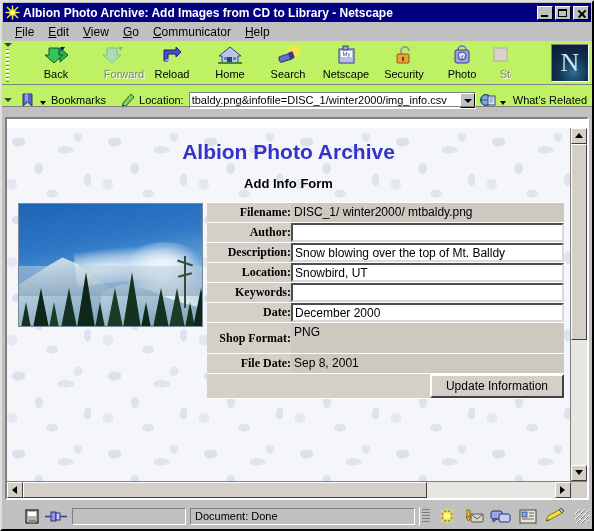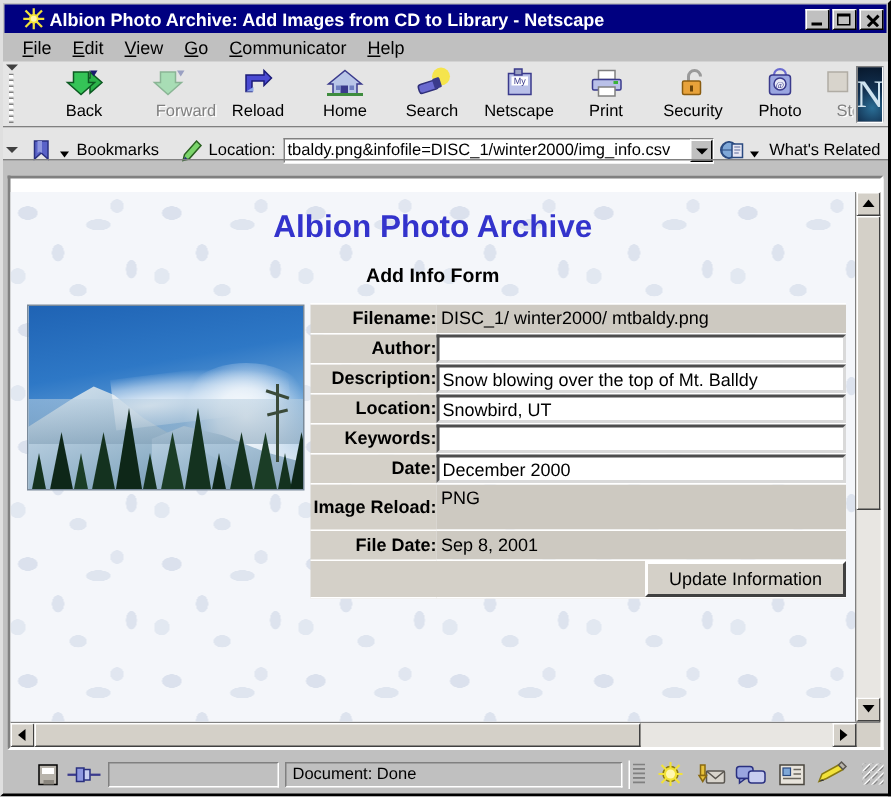"Albion Photo Archive: Add Images" .titlebar { padding: 0 1px 0 12px -> 0 1px 0 2px }
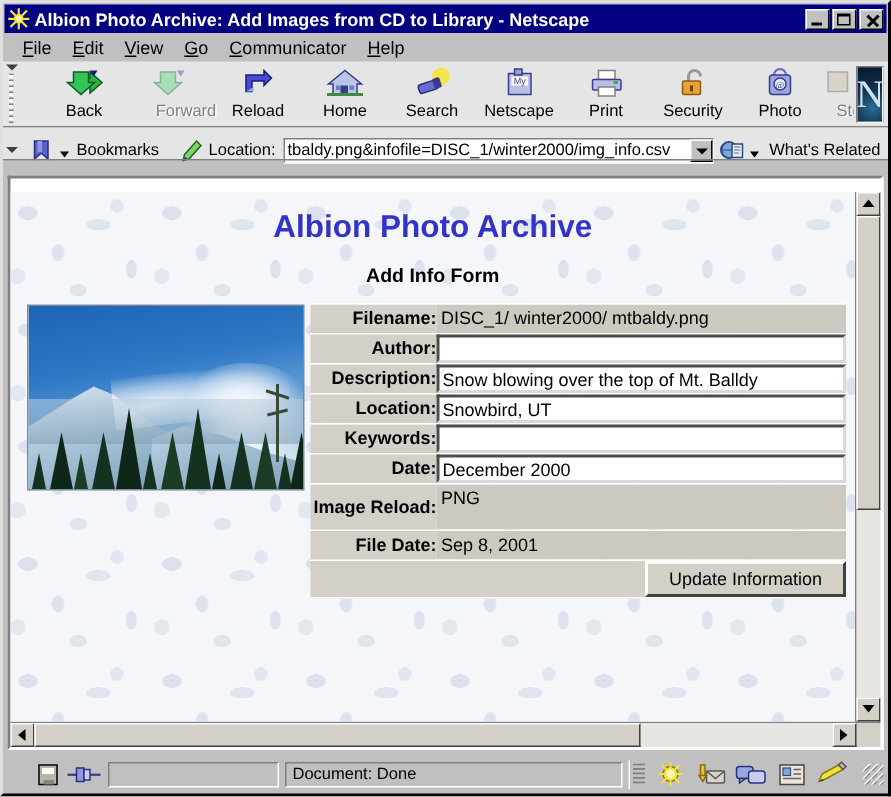"Back" .tbrow { background: #e5e5e5 -> #bef264 }
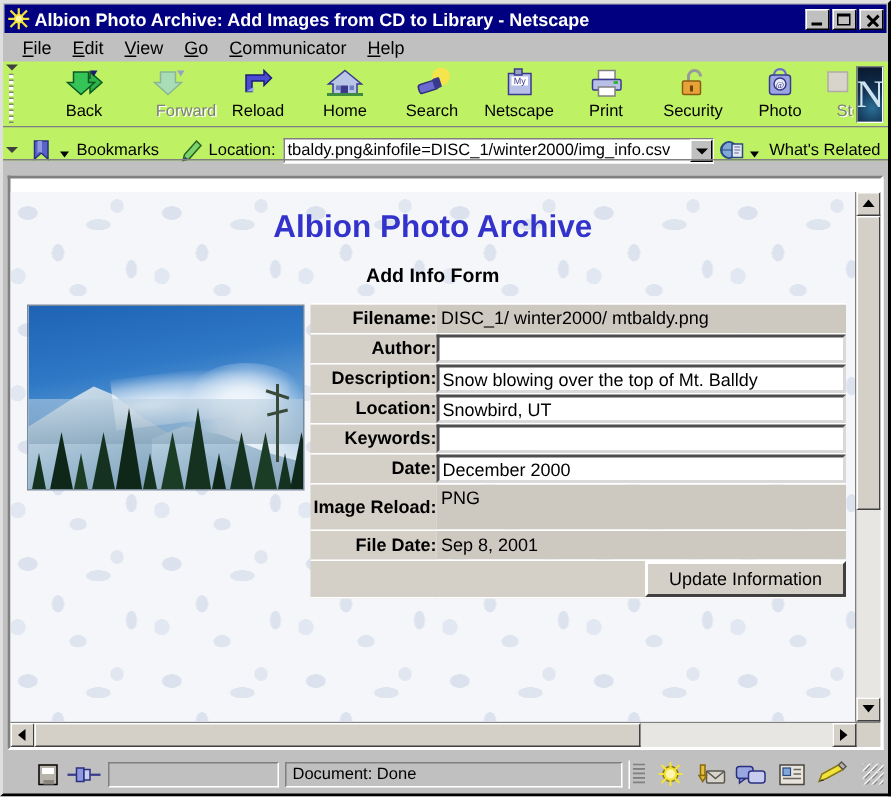"Print" span.tbtn { html: <span> <span> <svg> <rect></rect> <rect></rect> <rect></rect> <rect></rect> </svg> </span> <span>Print</span> </span> -> none }
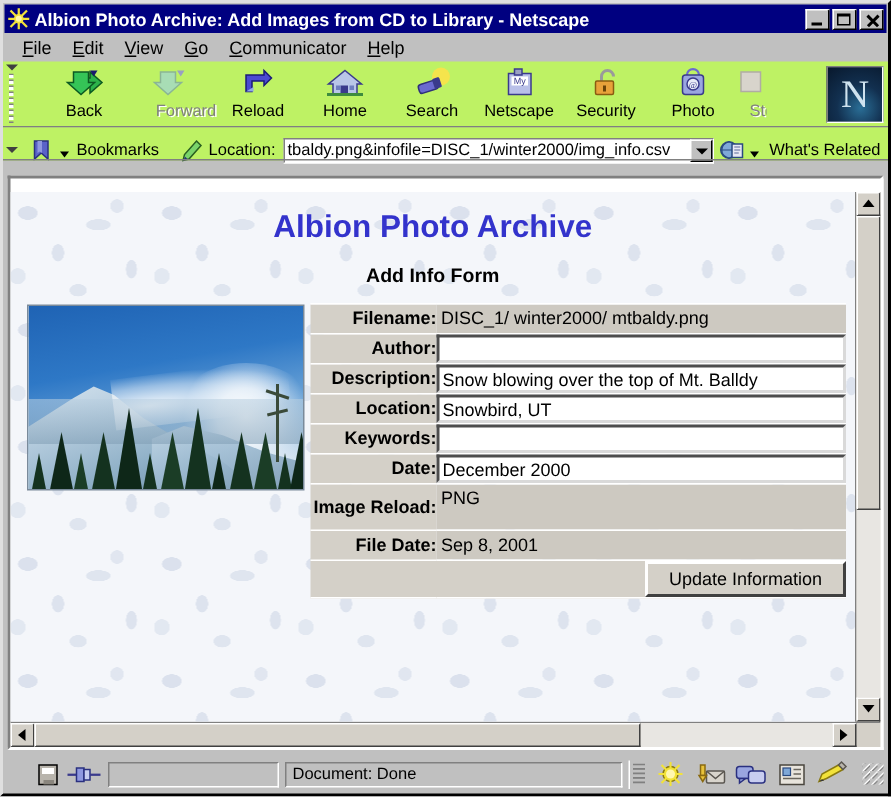"Filename:" td.lbl-cell { font-family: none -> Liberation Serif, serif }
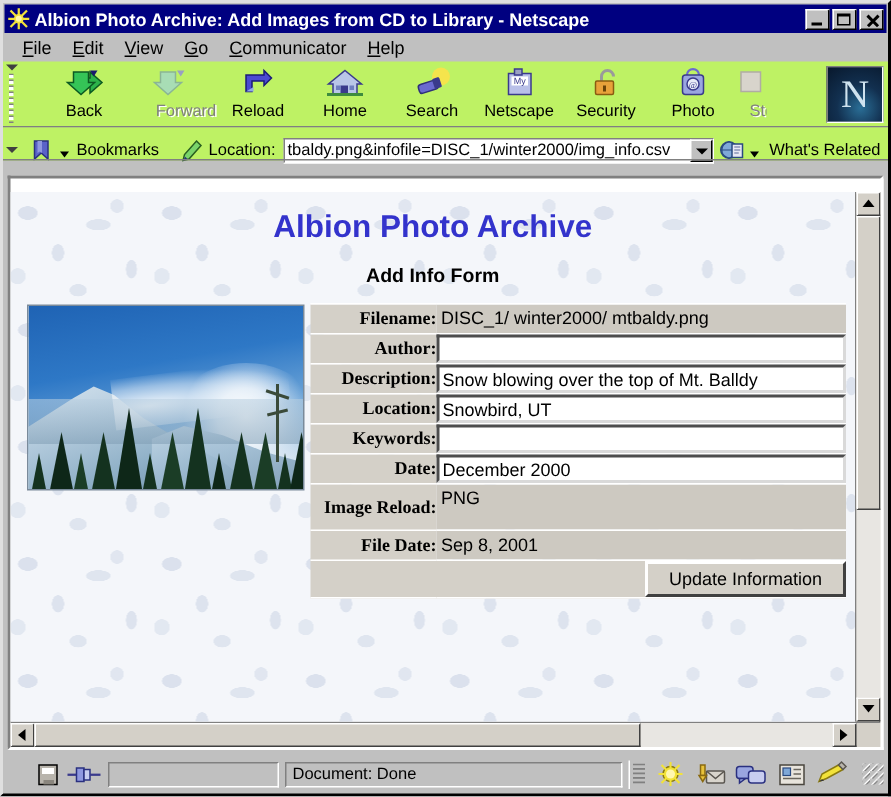"Image Reload:" td.lbl-cell { text: Image Reload -> Shop Format }
